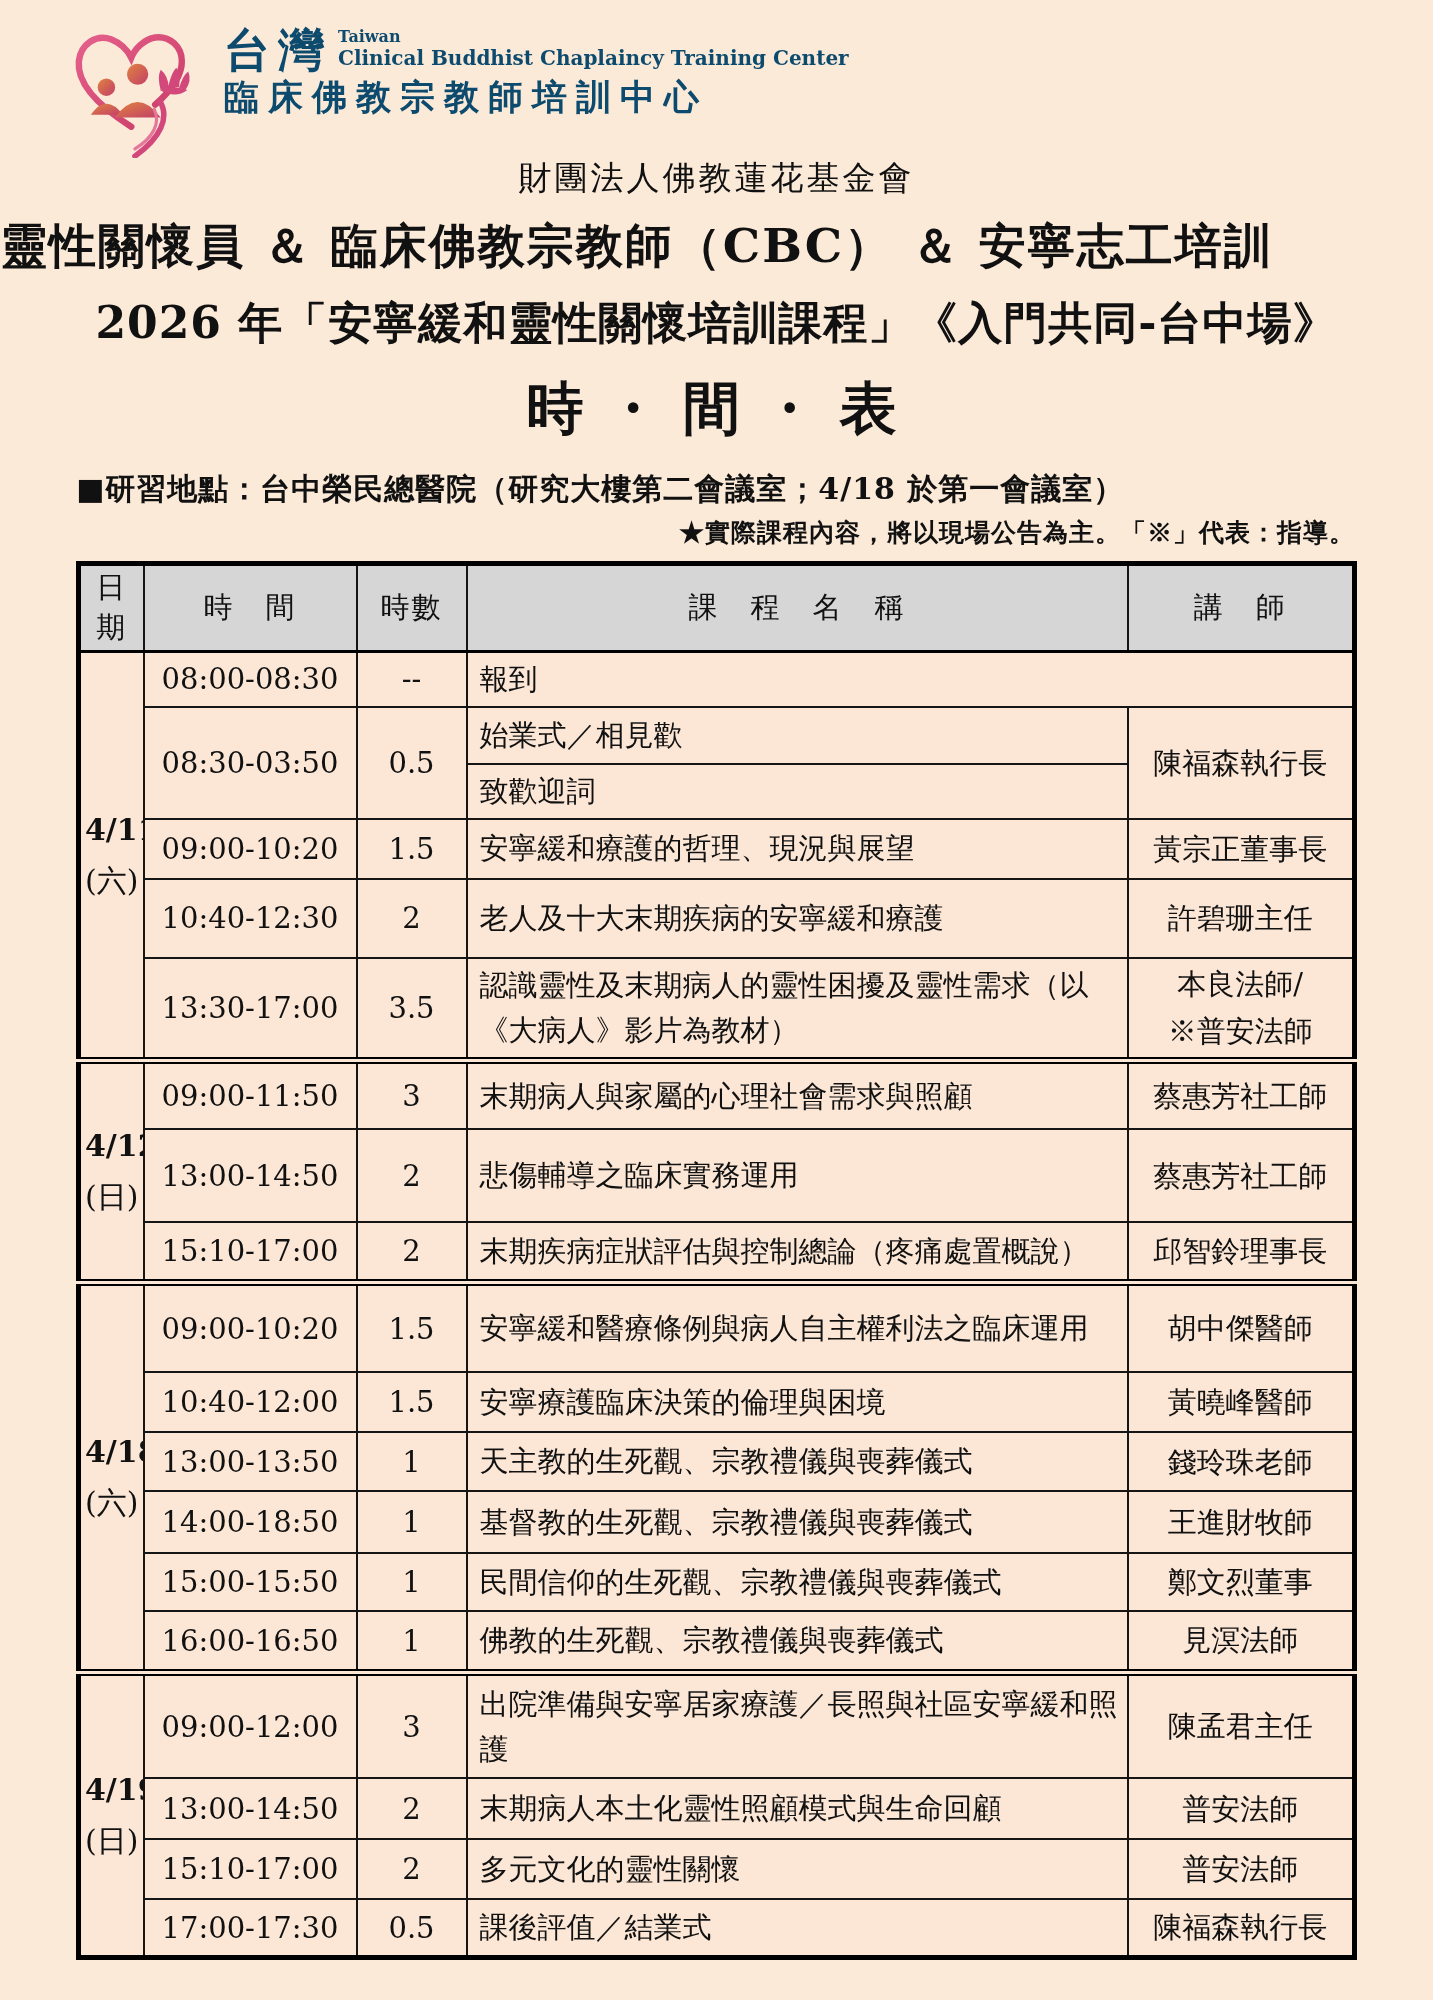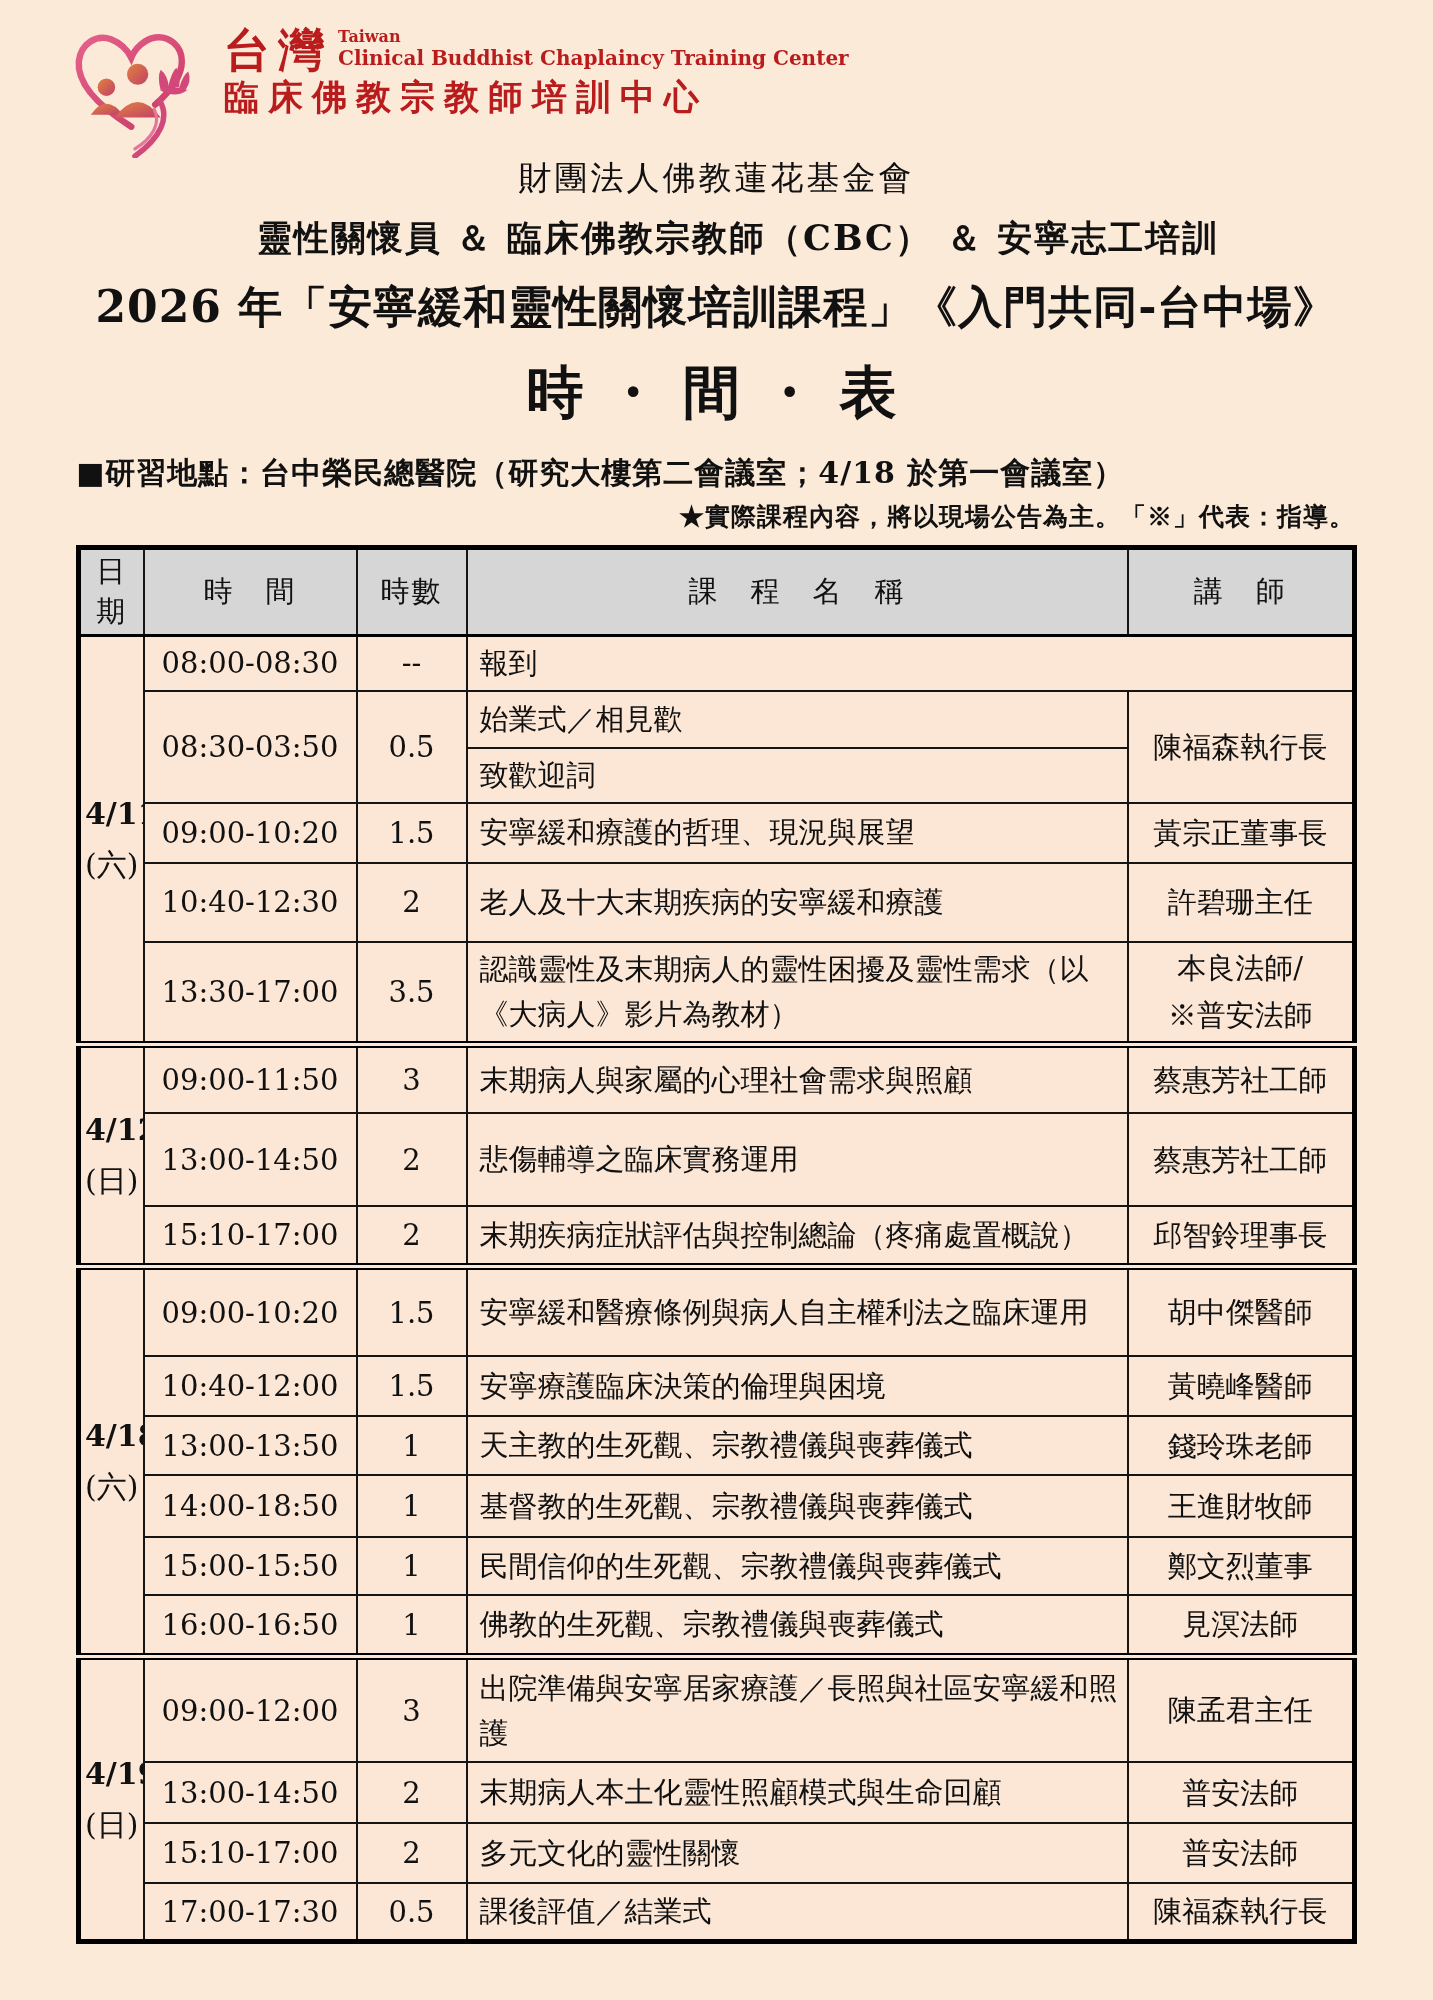"台灣" .logo-text { color: #b91c1c -> #0c4a6e }
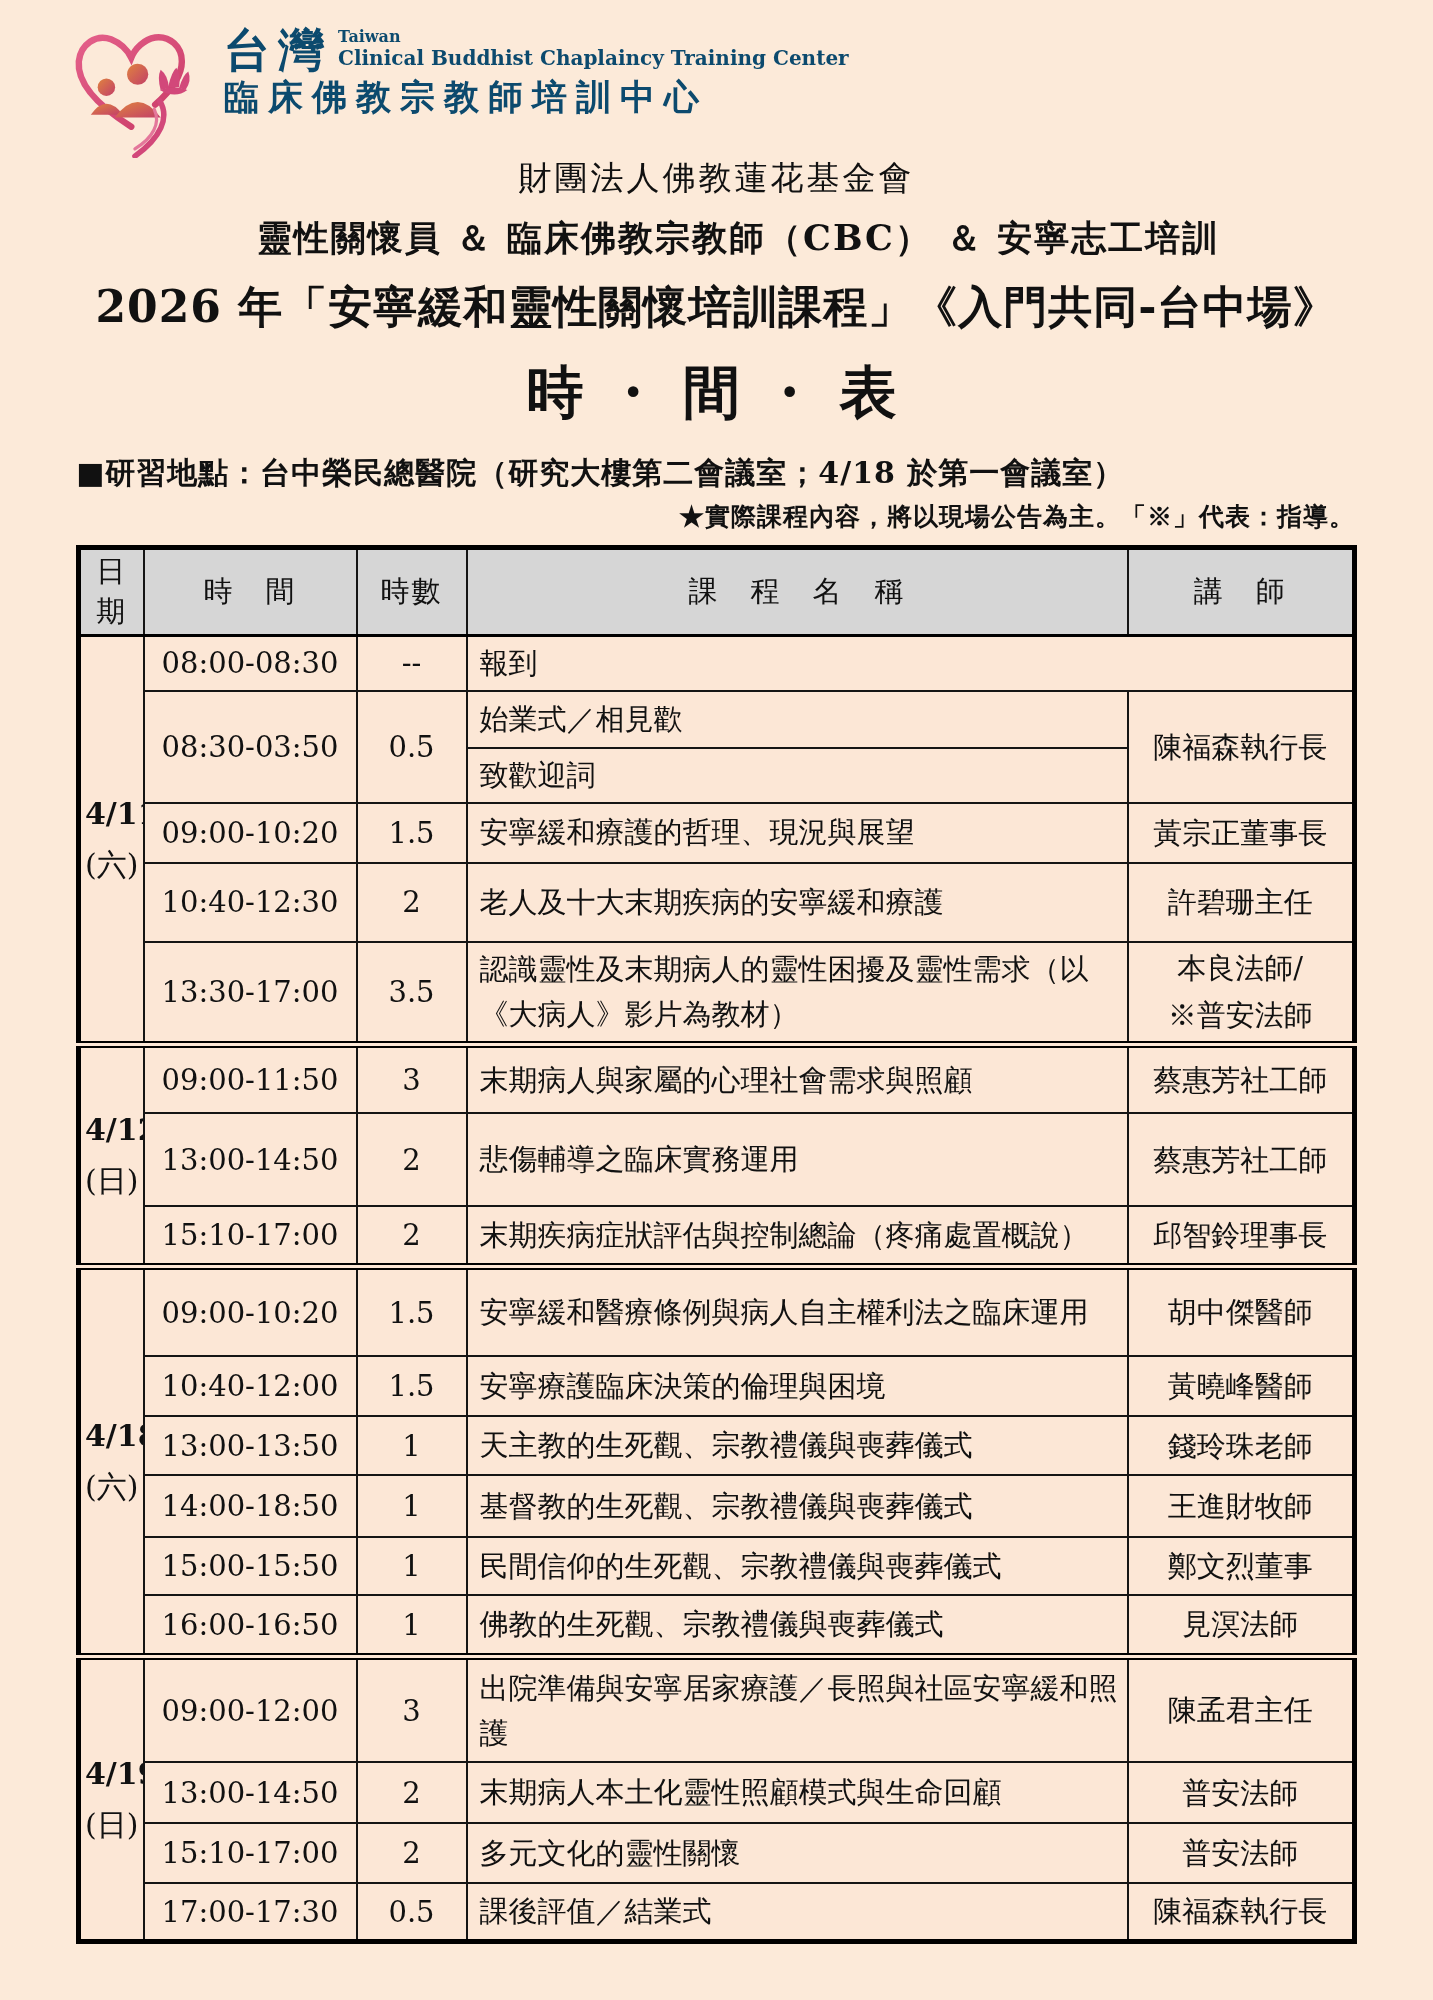"靈性關懷員 ＆ 臨床佛教宗教師（CBC） ＆ 安寧志工培訓" .t2 { font-size: 35px -> 47px; padding-left: 43px -> none; text-align: center -> none }
